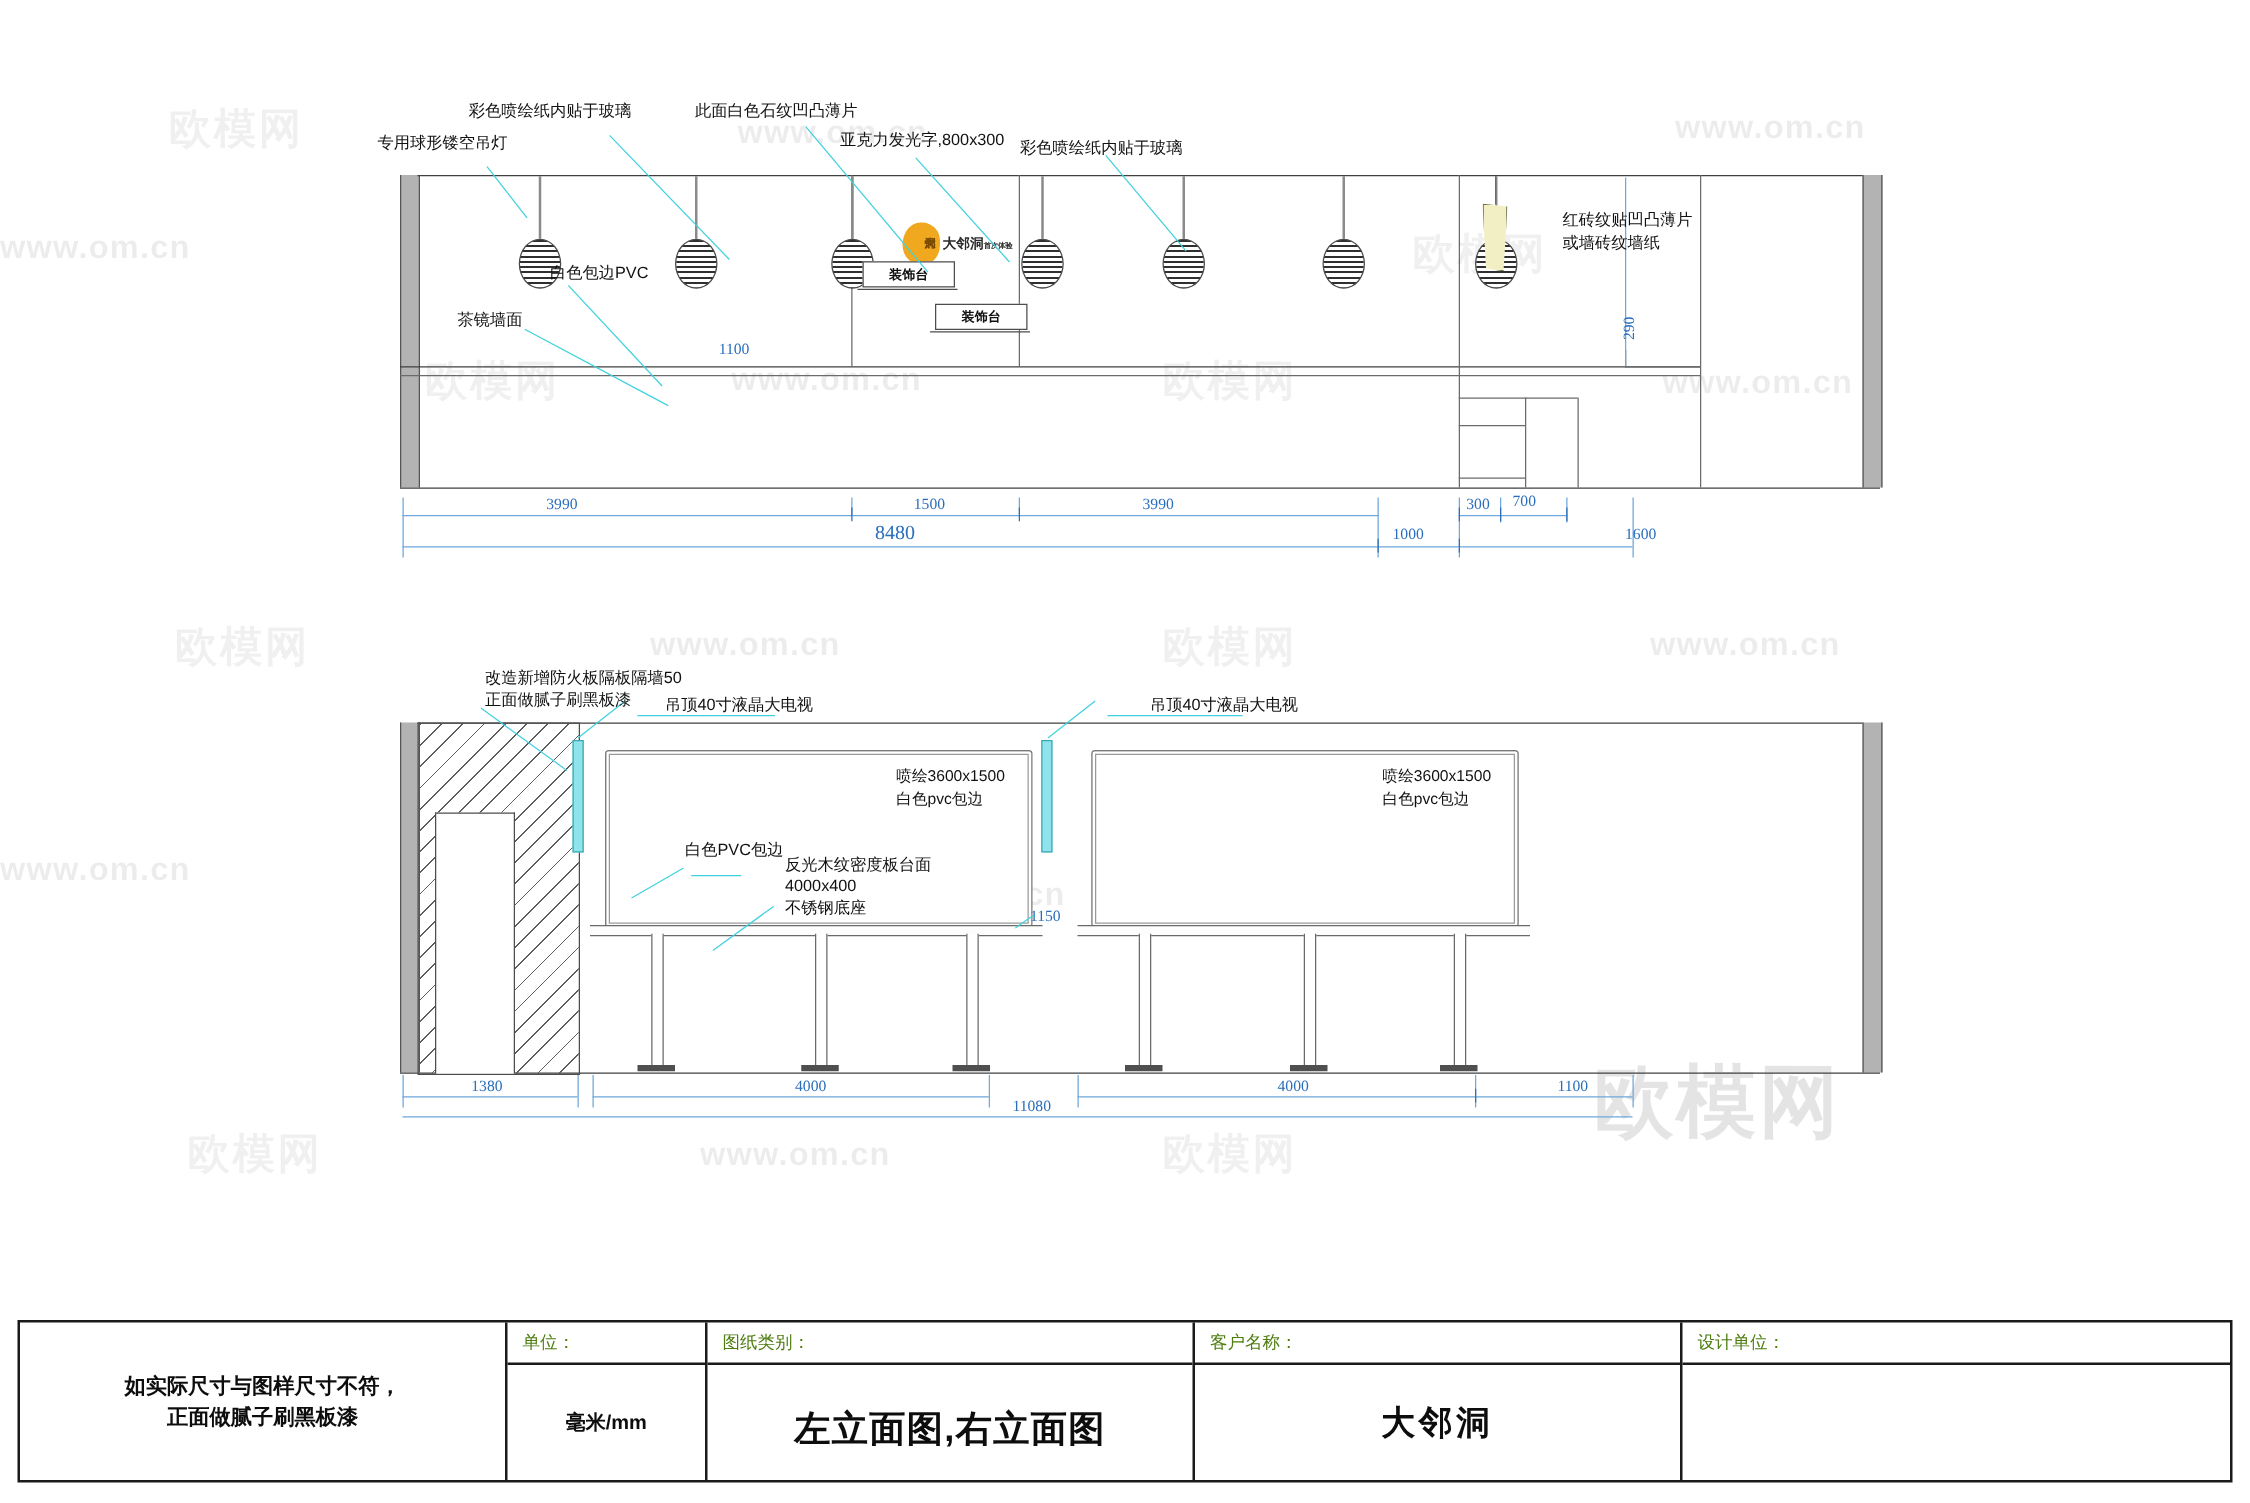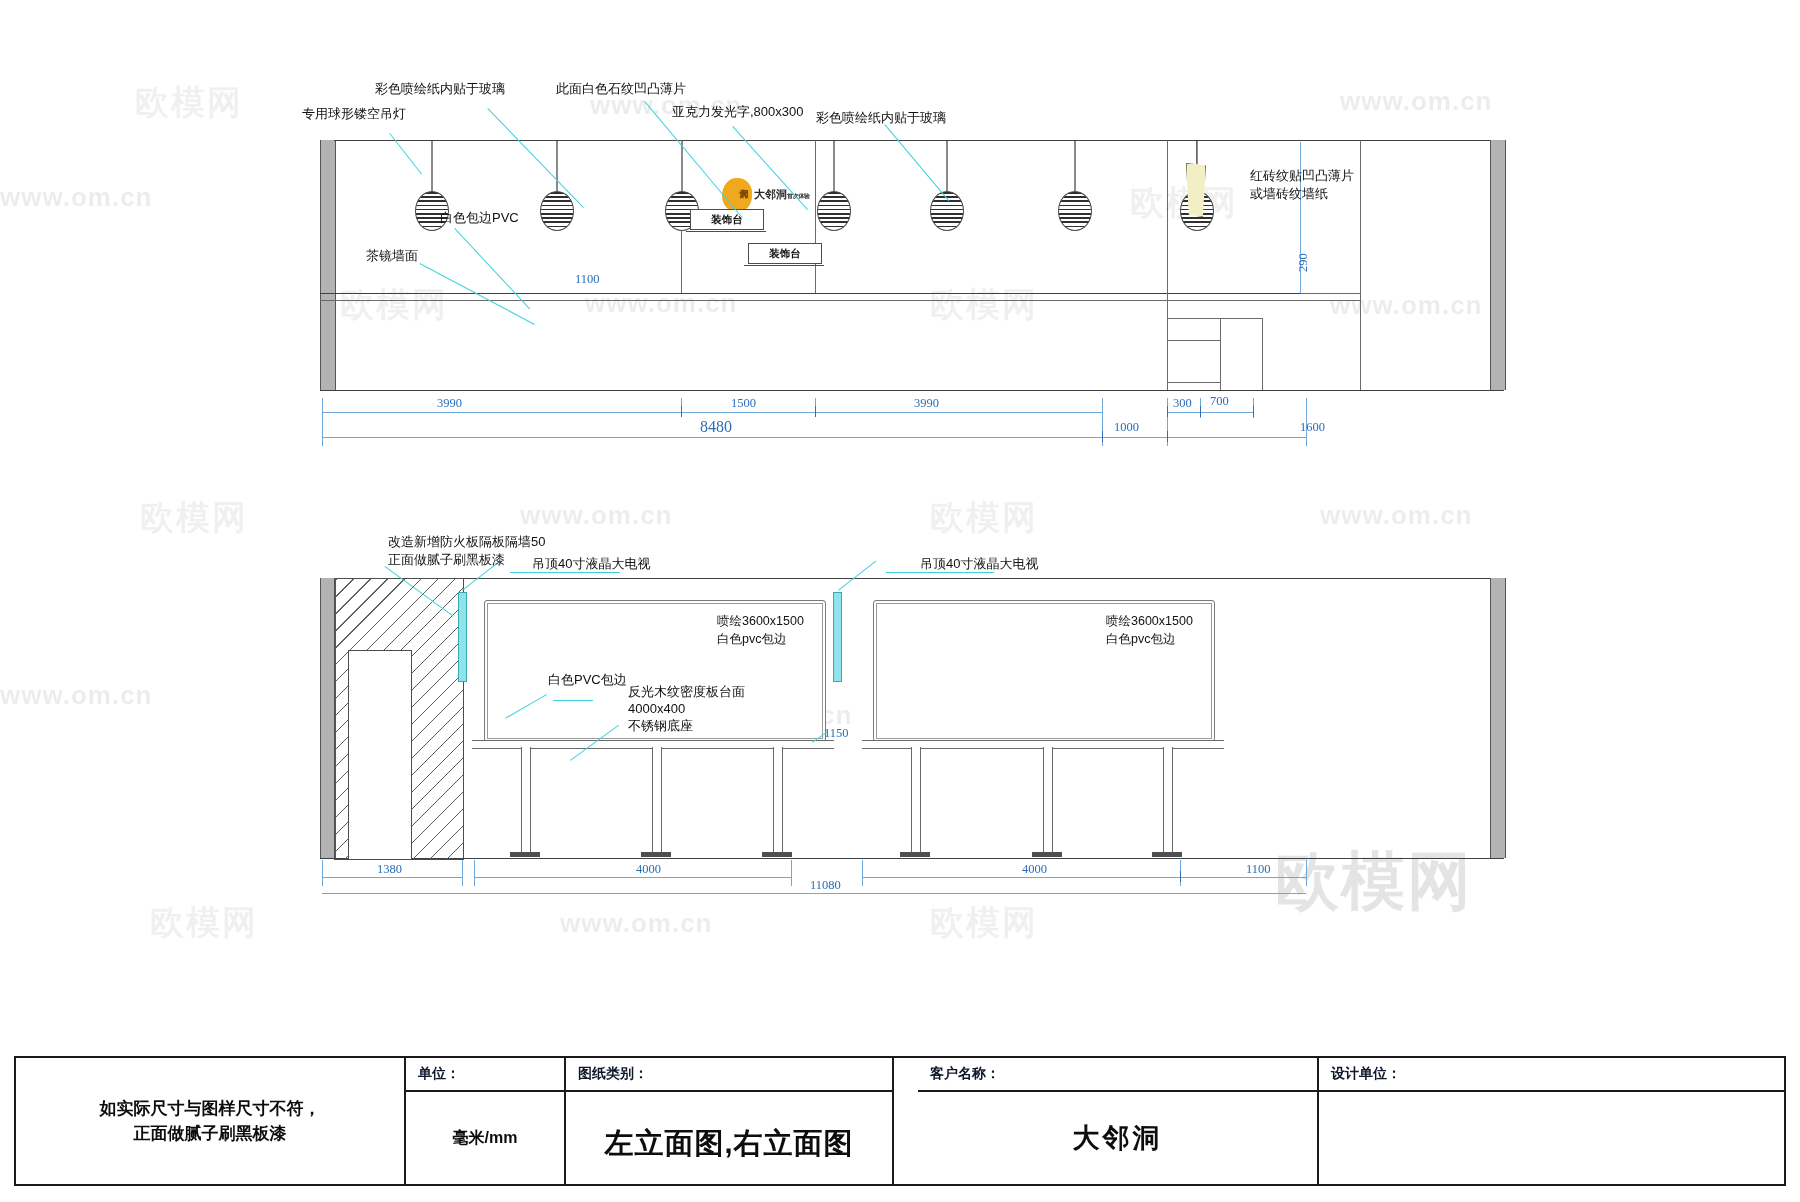"单位：" .tbcell .hdr { color: #0f172a -> #4d7c0f; font-weight: bold -> normal }
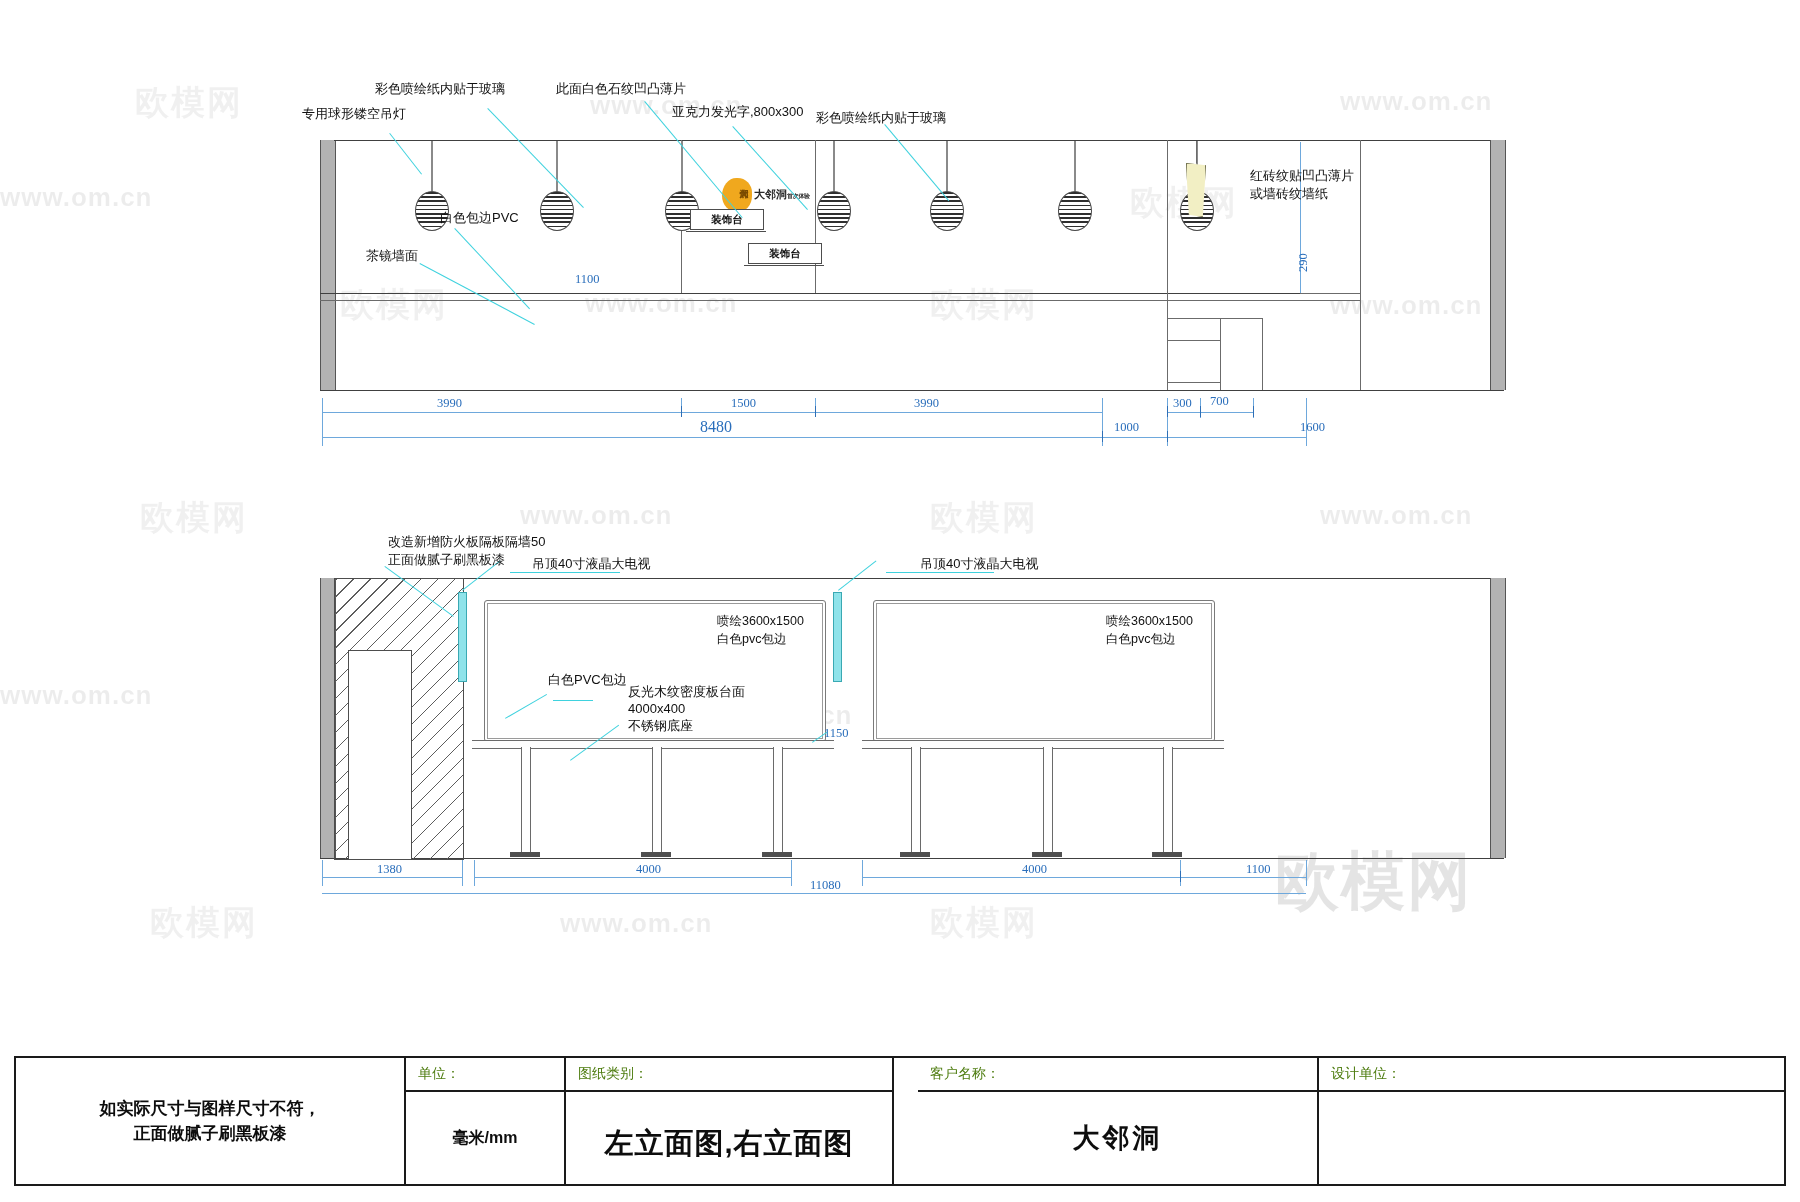"图纸类别：" div.tbcell { width: 328px -> 390px }
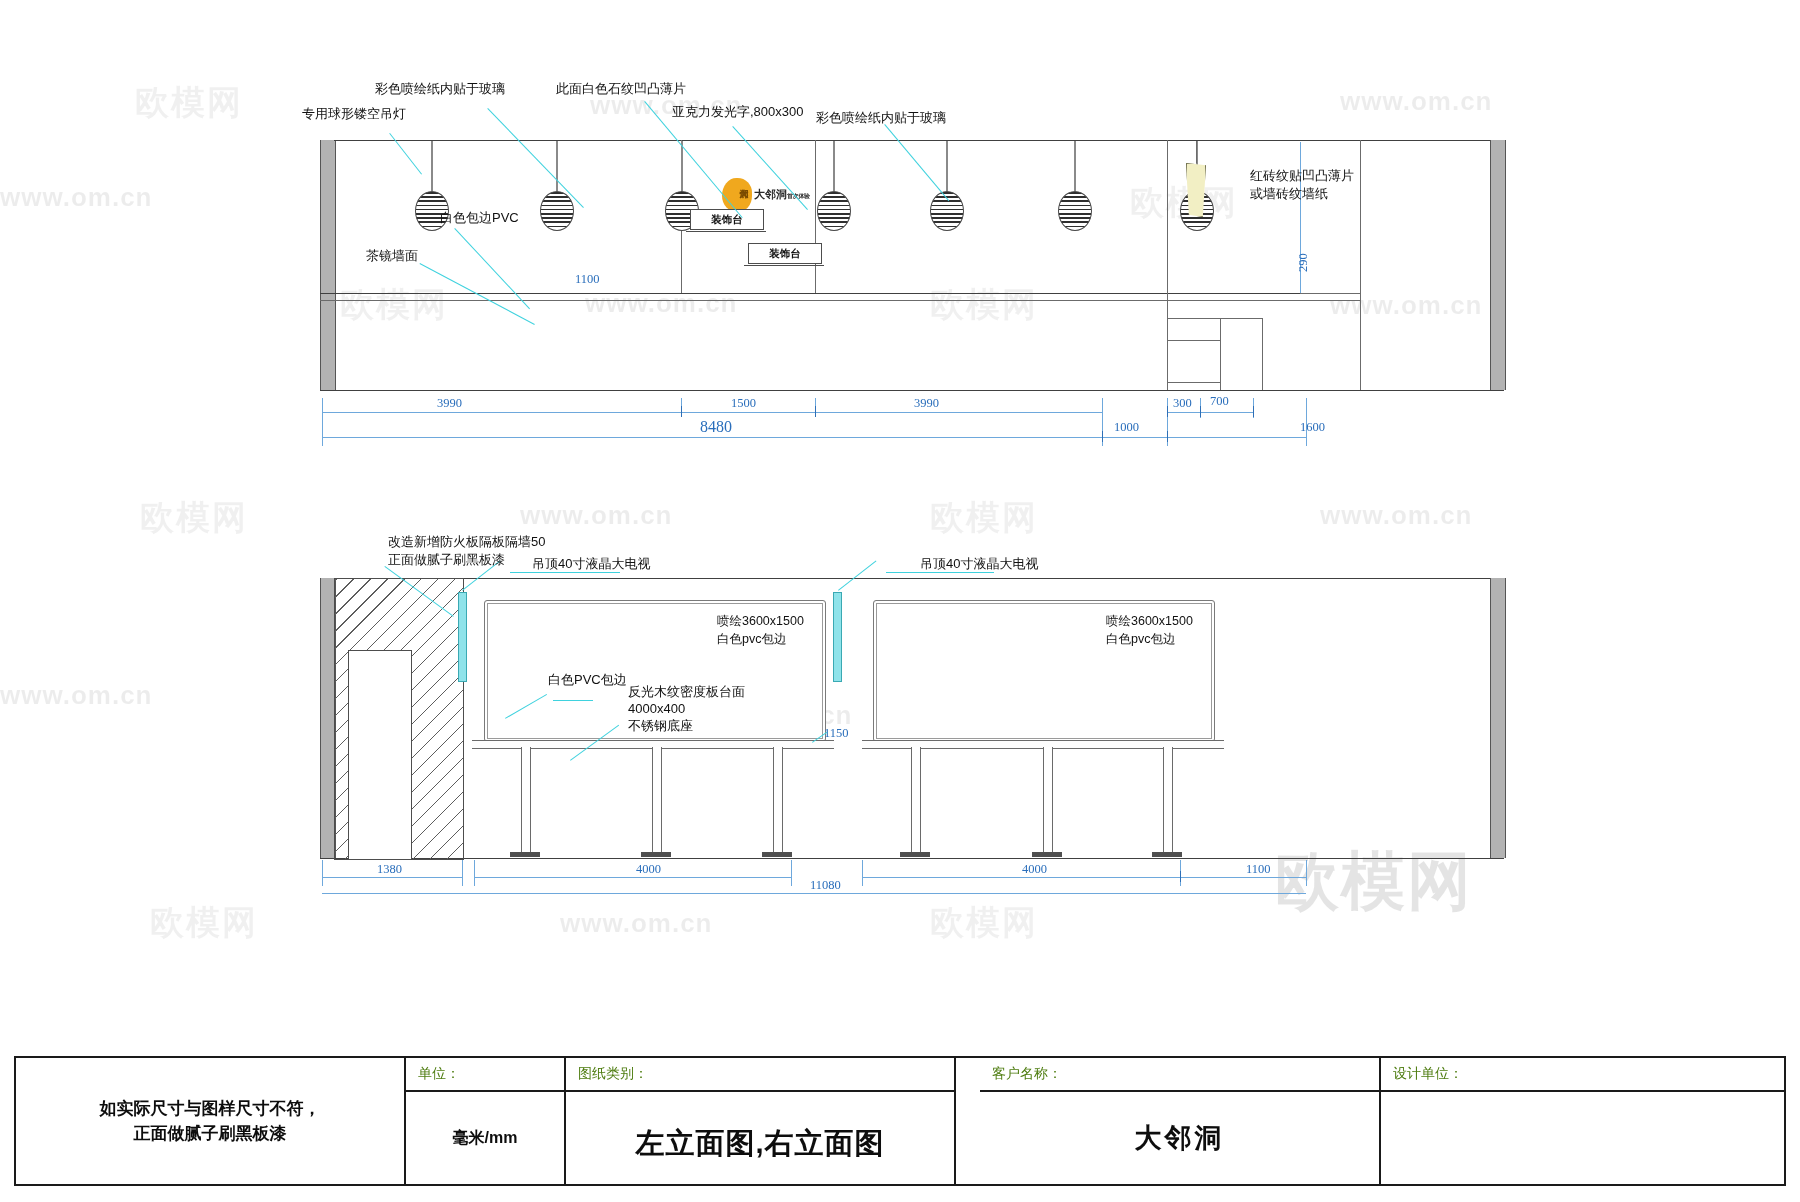"客户名称：" div.tbcell { padding-left: 24px -> none; width: 425px -> 390px }
